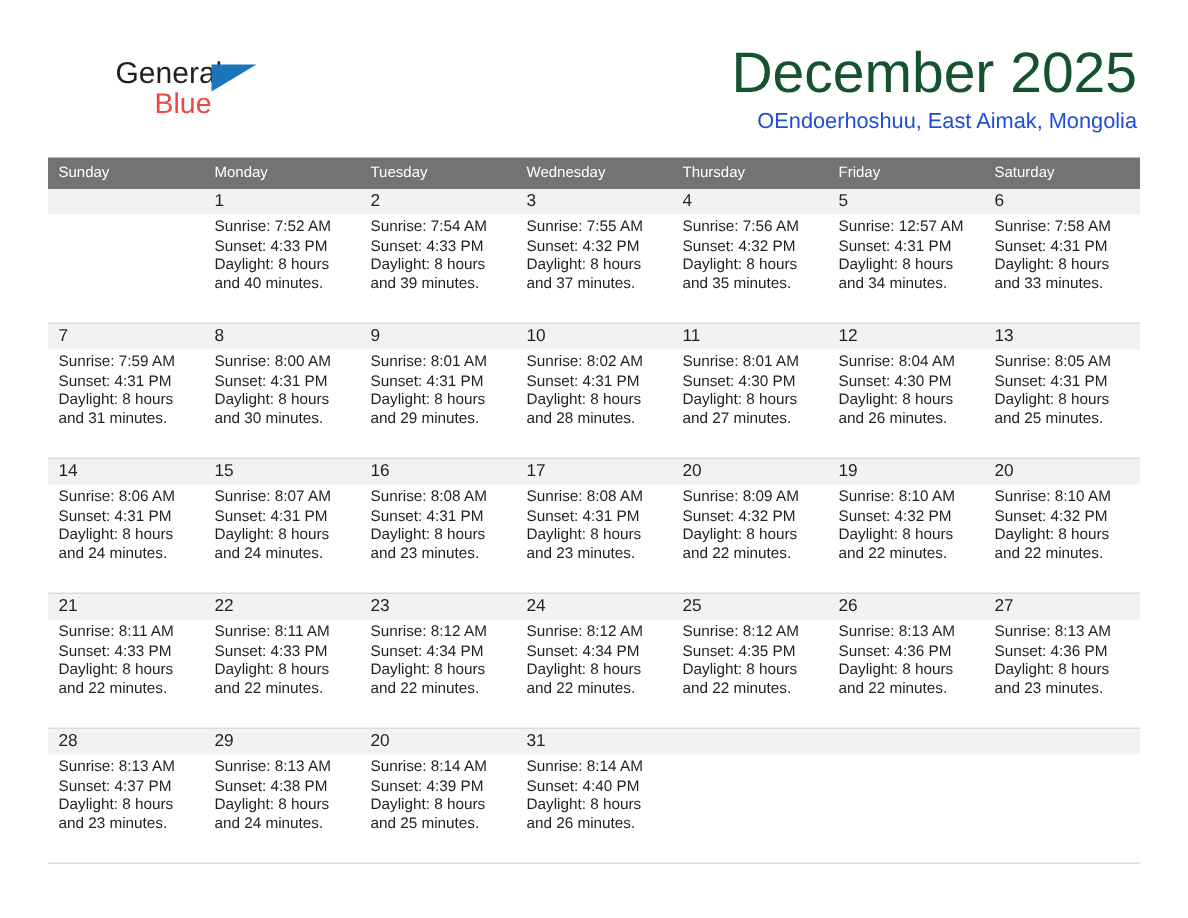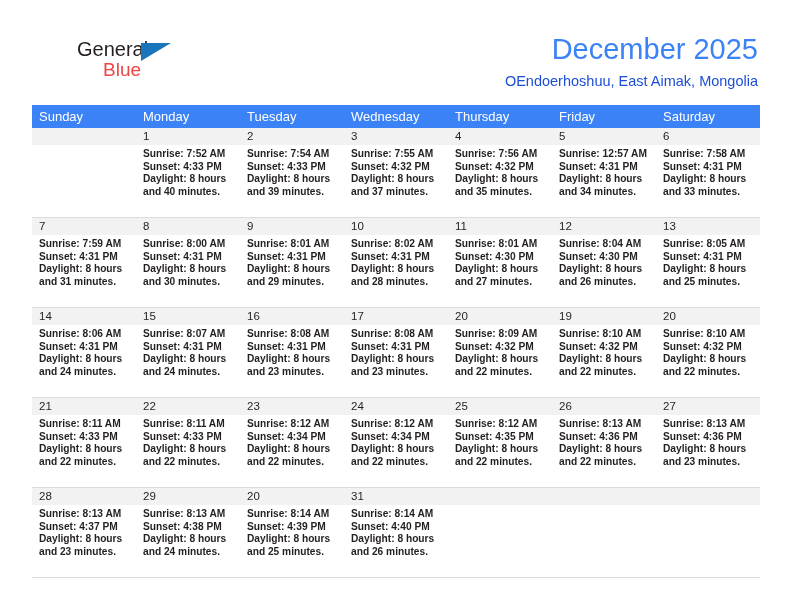"December 2025" .cal-title { color: #3b82f6 -> #14532d; font-size: 29px -> 38px }
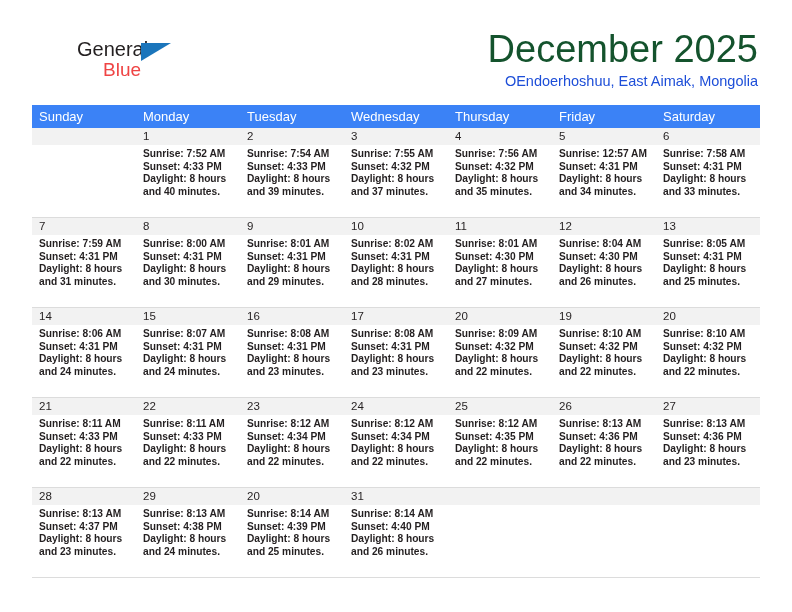"Sunday" .calendar th { background: #3b82f6 -> #737373; font-size: 13px -> 10px }
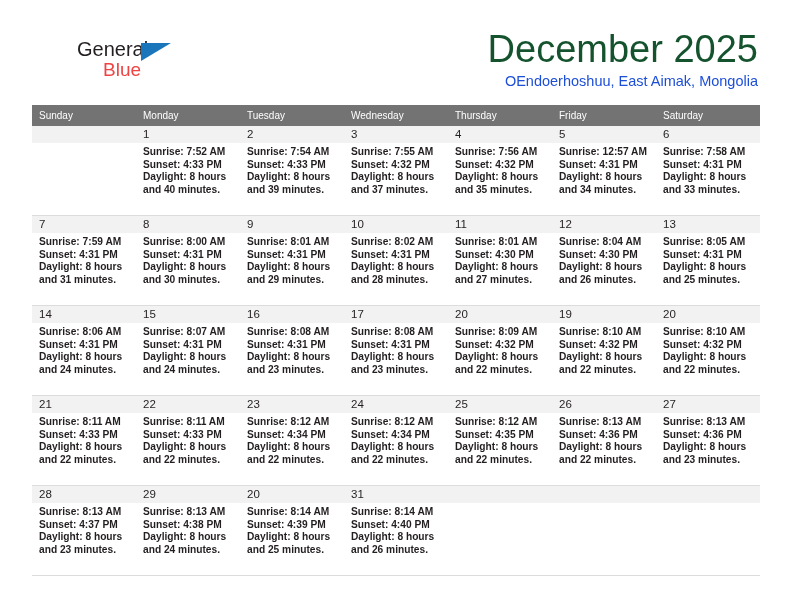"Sunrise: 7:52 AM" .cell-body { font-weight: bold -> none }
